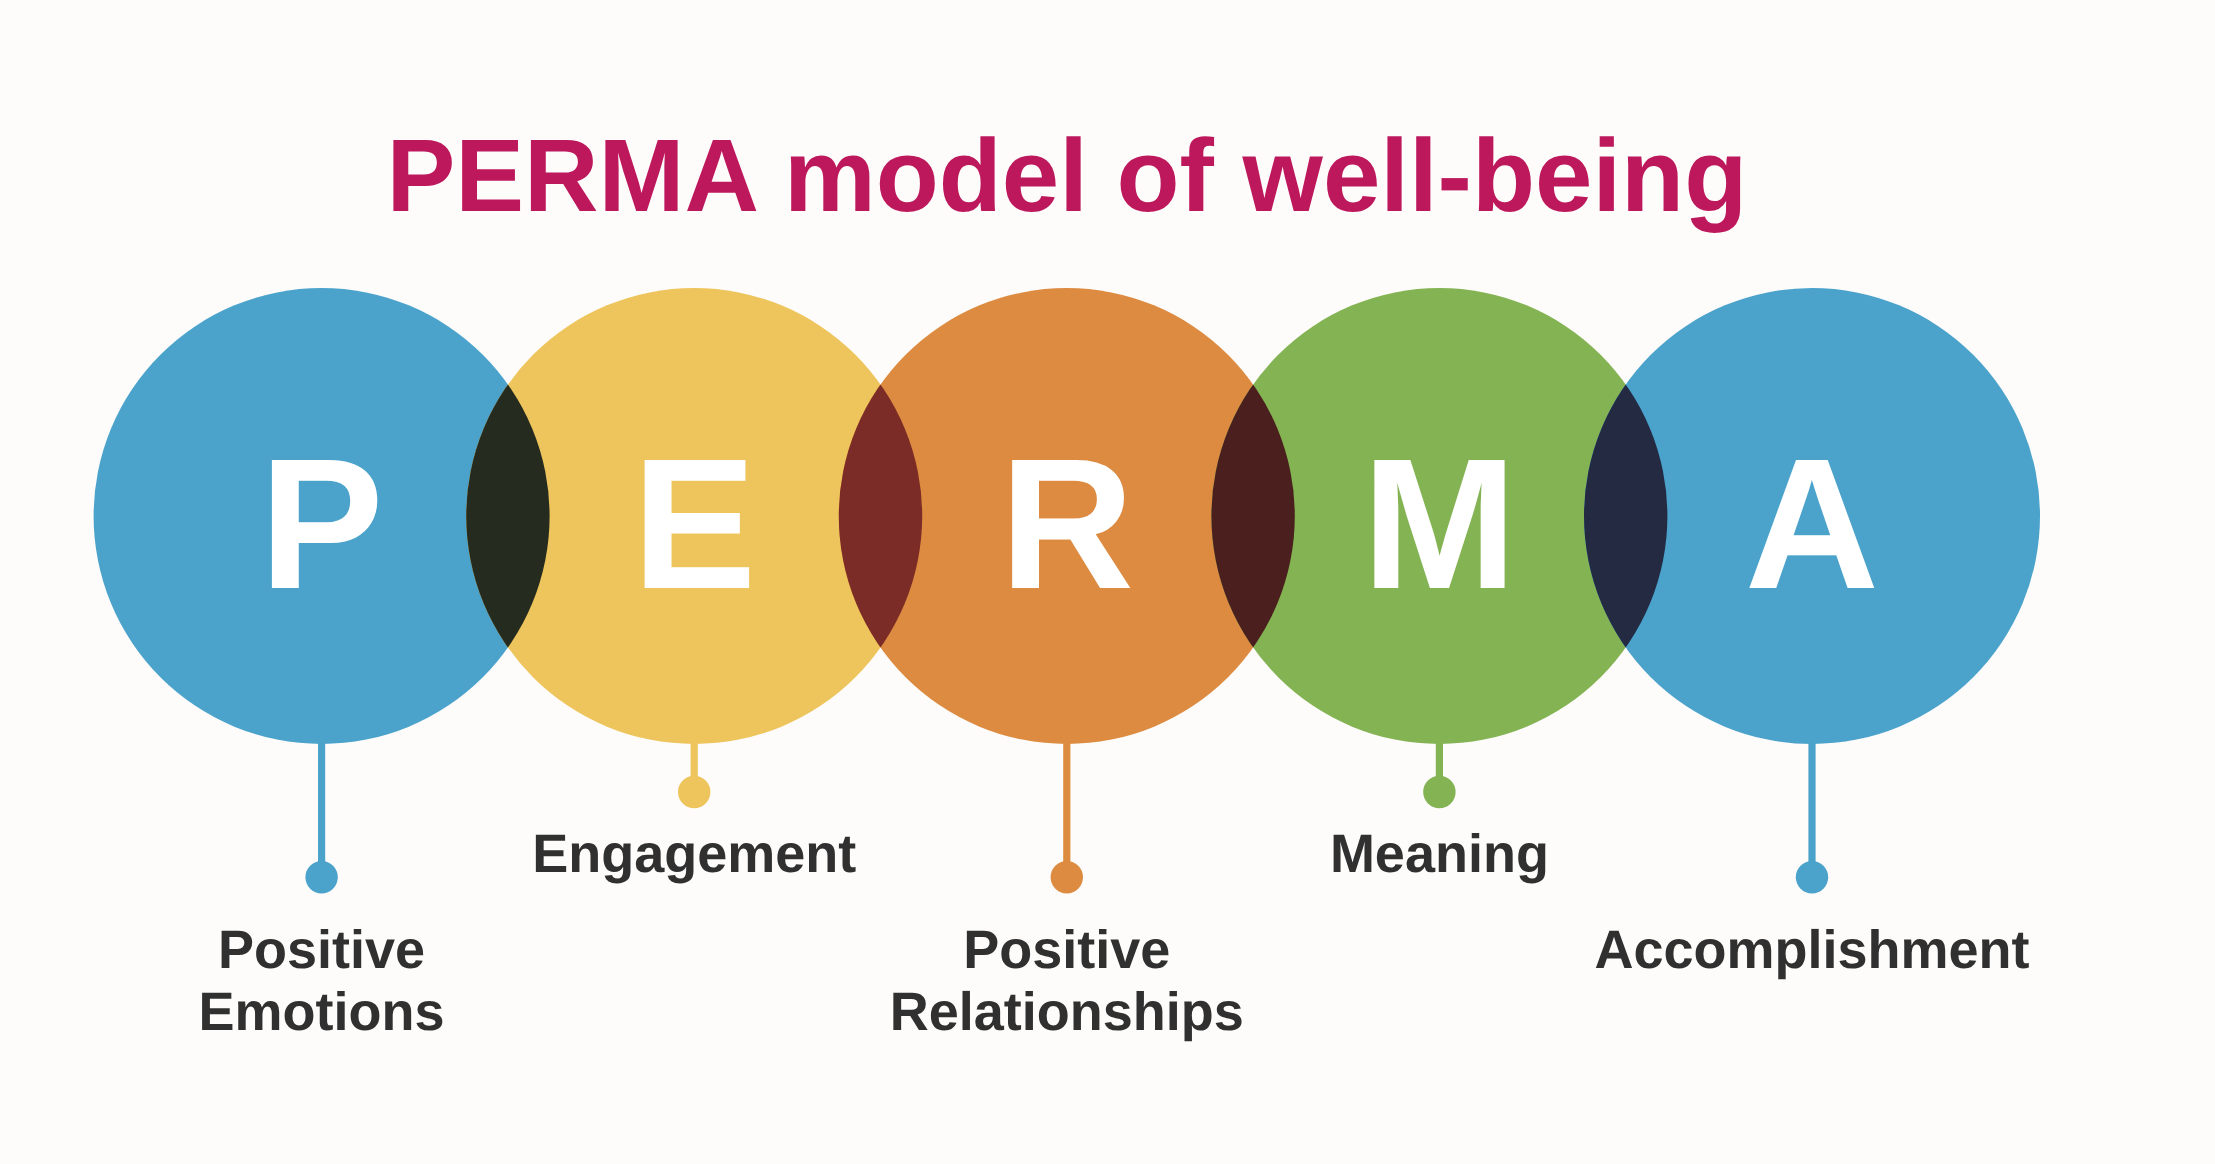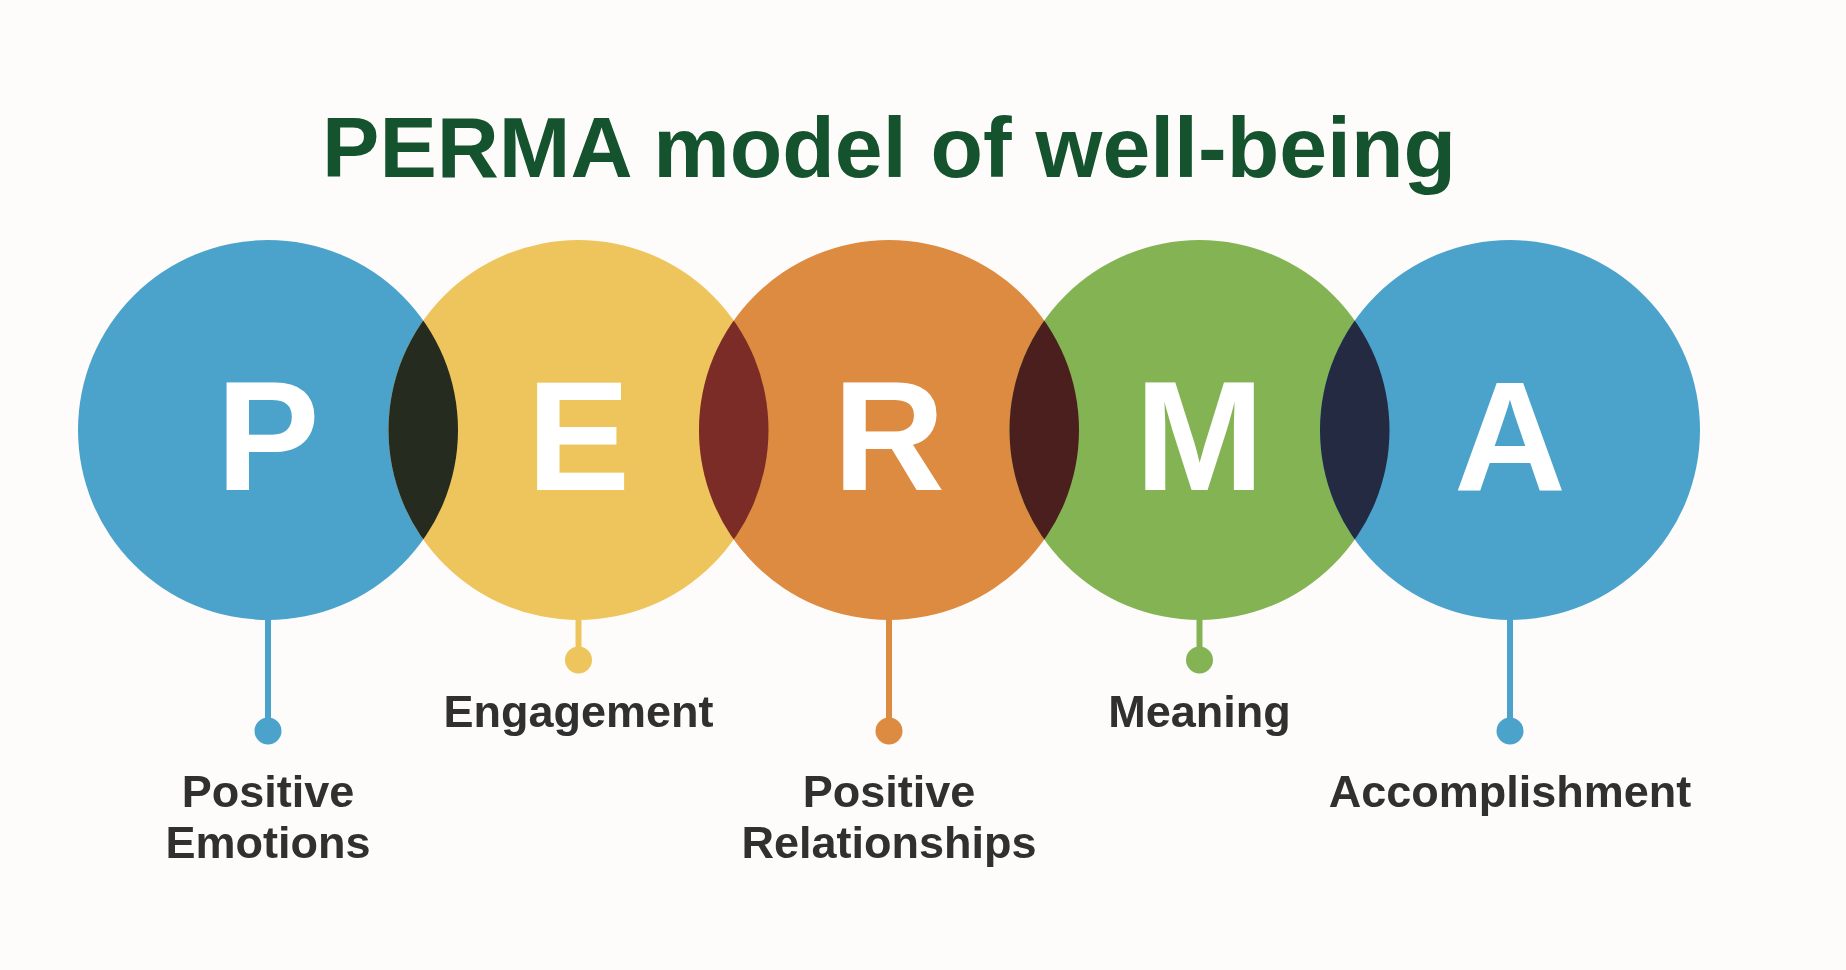"PERMA model of well-being" h1.title { color: #14532d -> #be185d }
